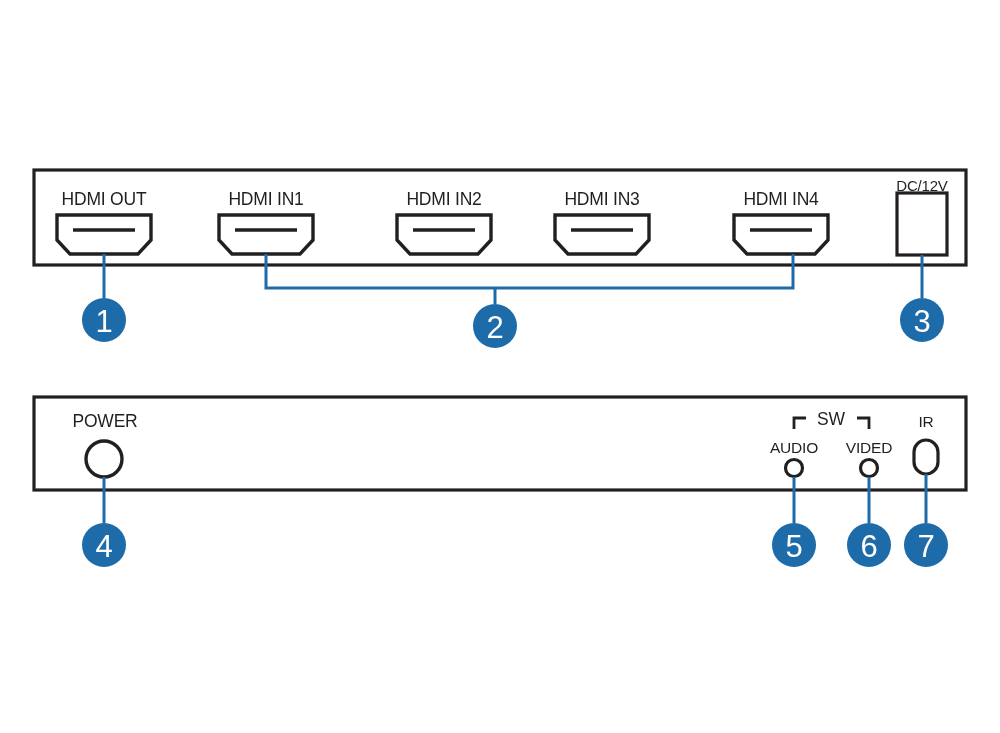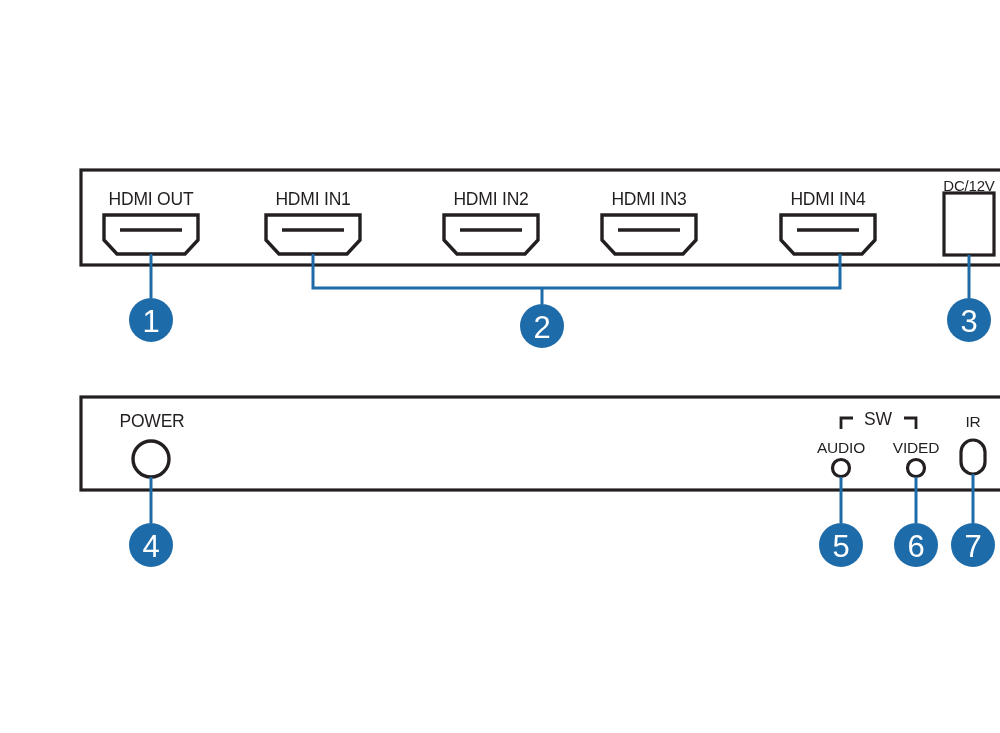"HDMI OUT" #diagram-root { padding-left: 47px -> none }
